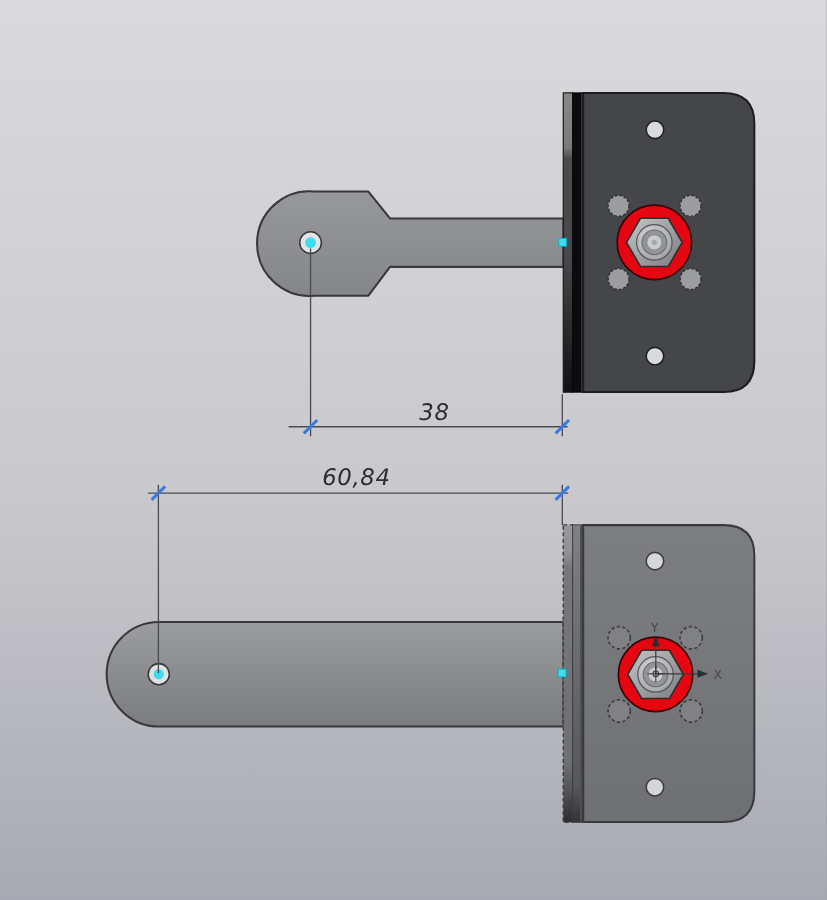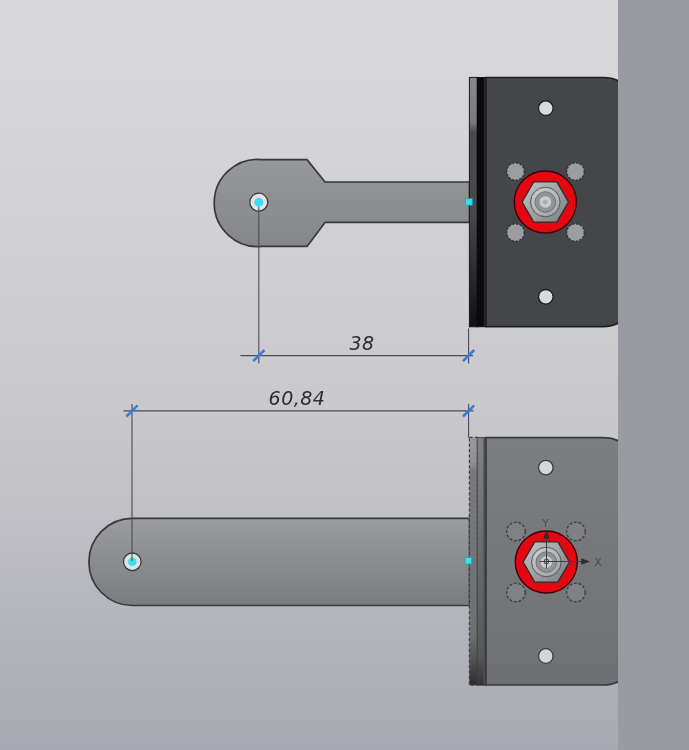"38" #viewport { width: 618px -> 689px }
